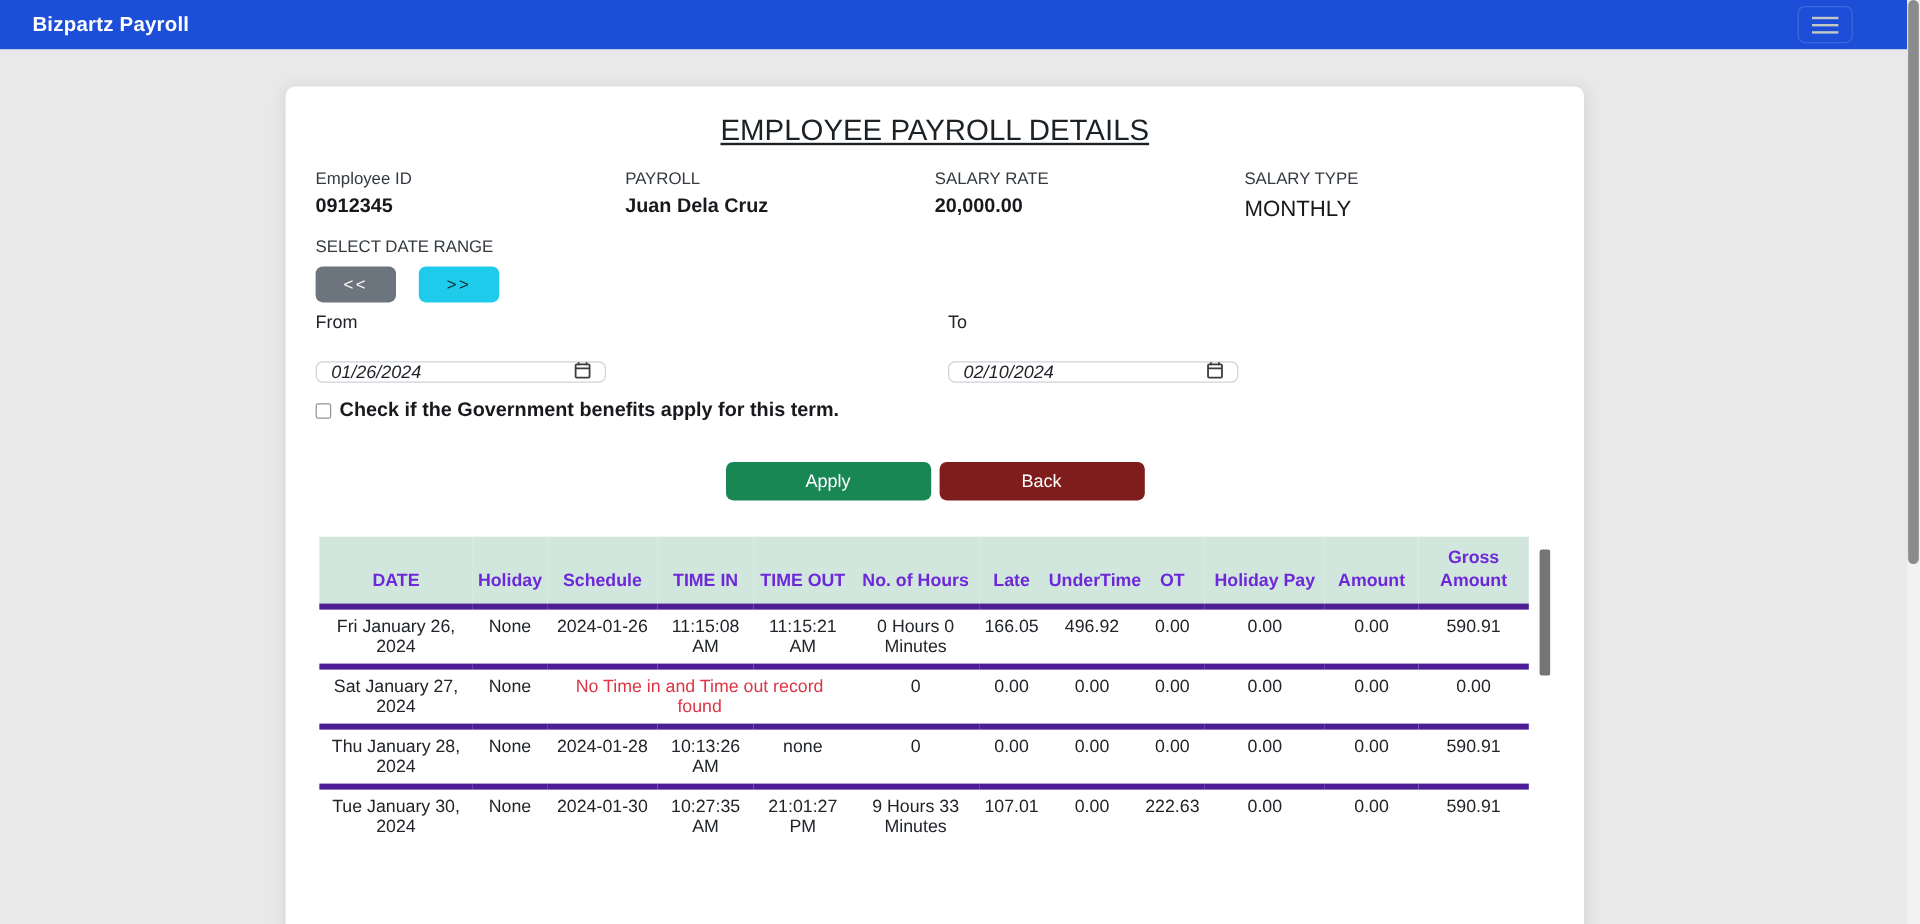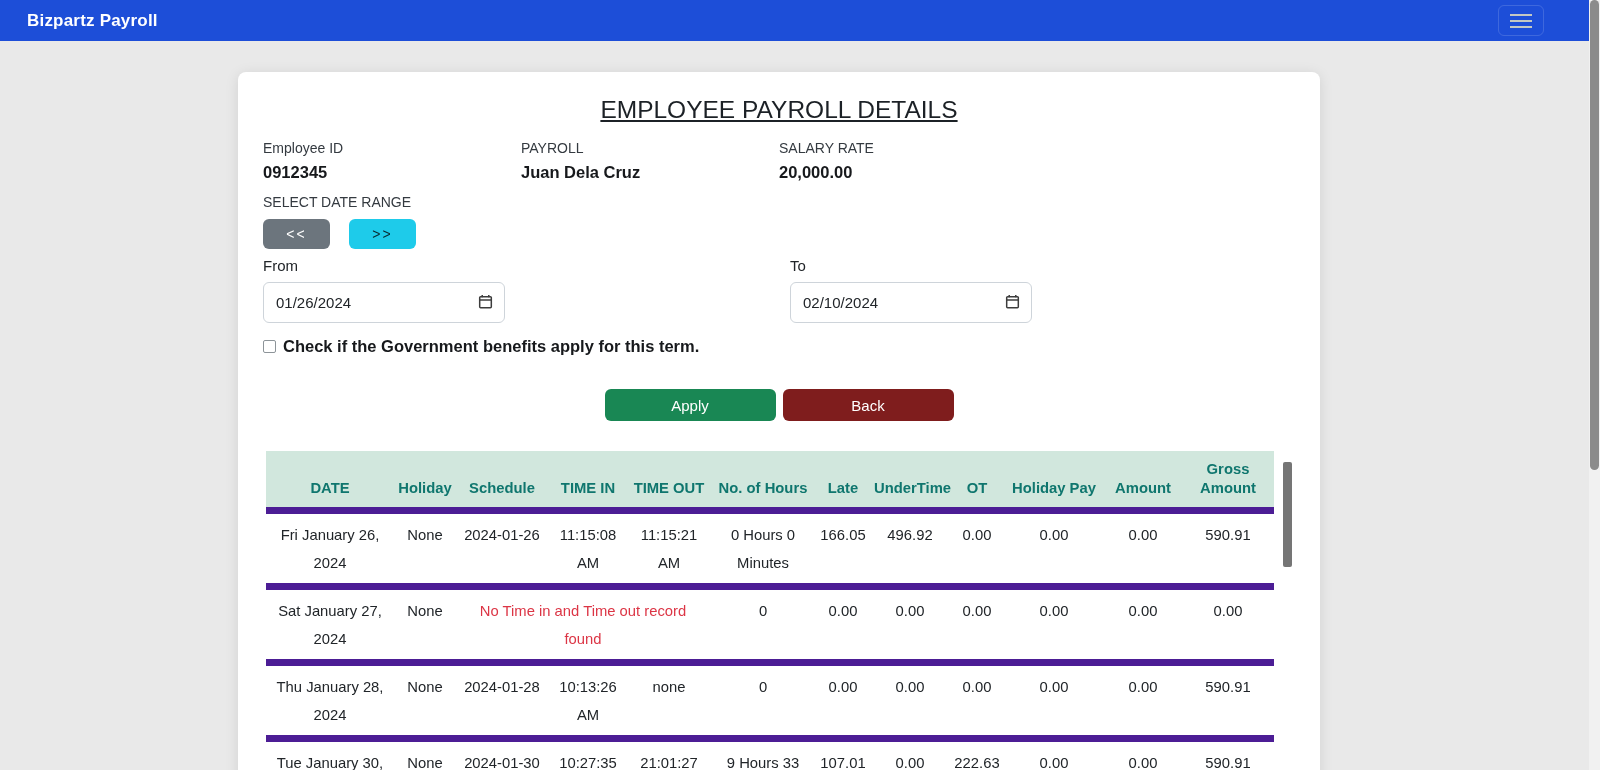"SALARY TYPE" div { html: none -> <div> <div>SALARY TYPE</div> <div>MONTHLY</div> </div> }
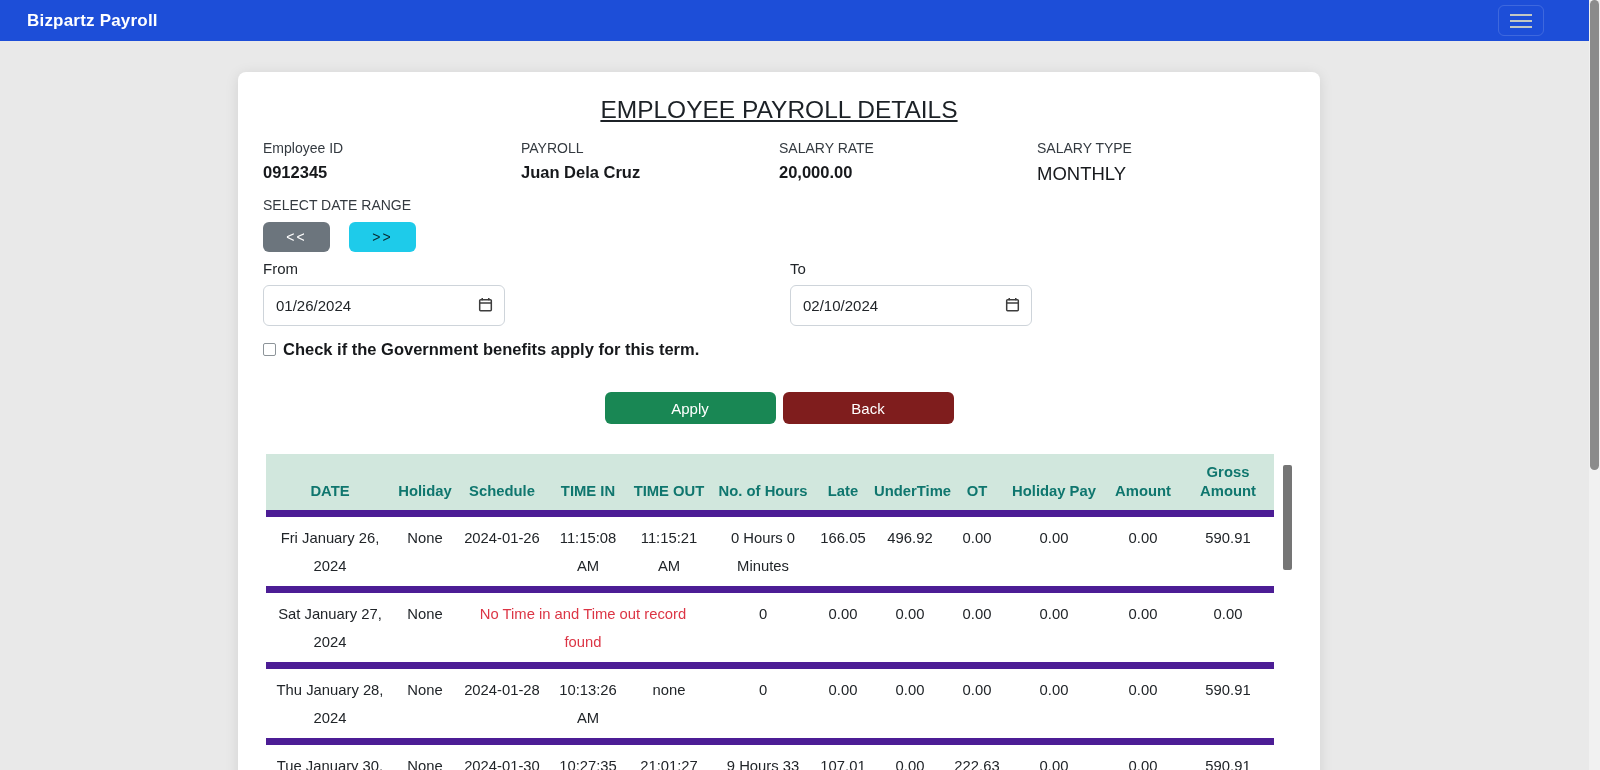"01/26/2024" .date-input { font-style: none -> italic; height: 41px -> 18px; margin-top: 8px -> 24px }
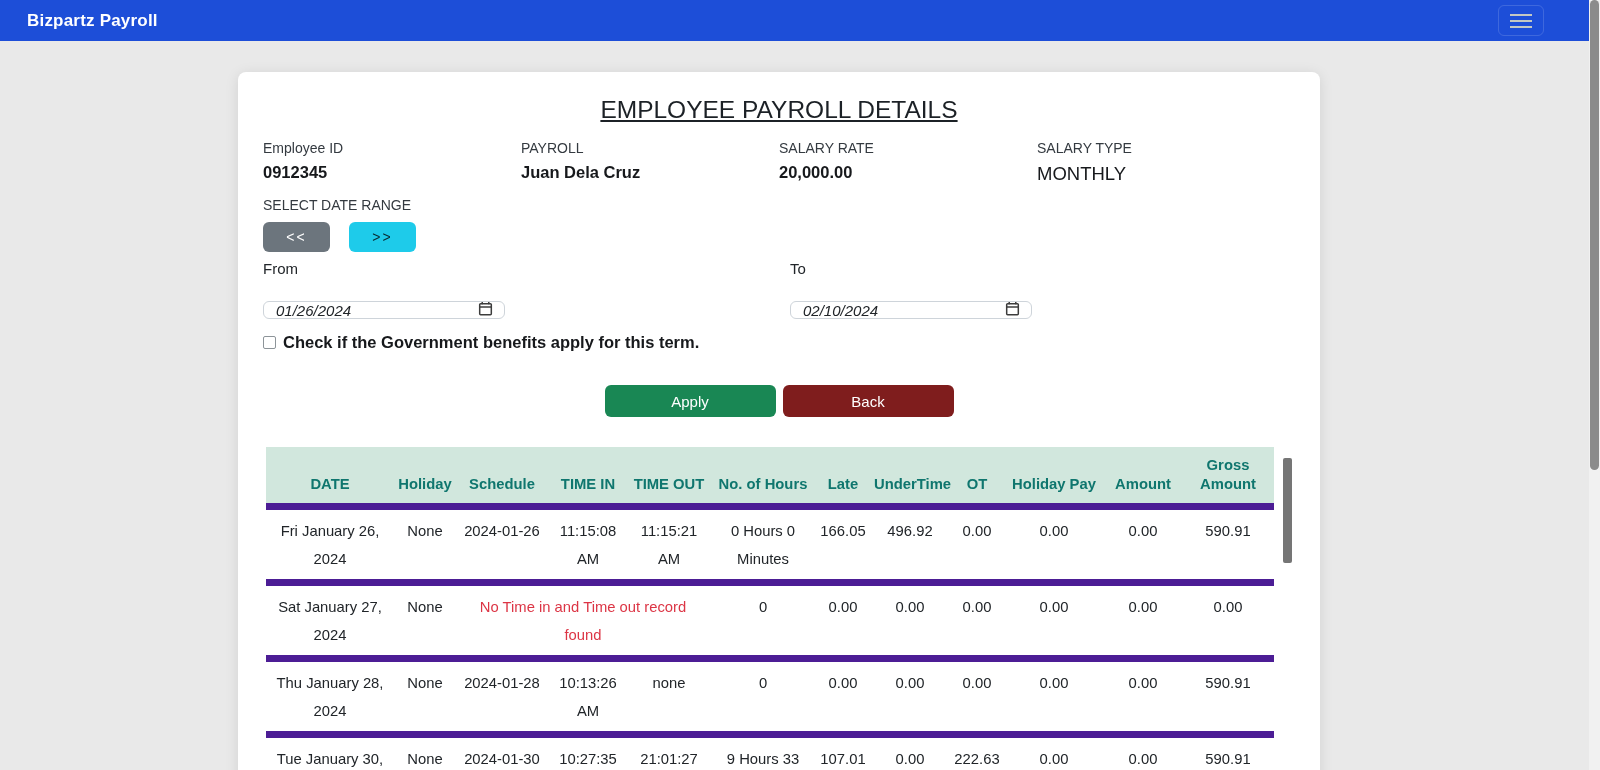"Gross Amount" thead th { color: #0f766e -> #6d28d9 }
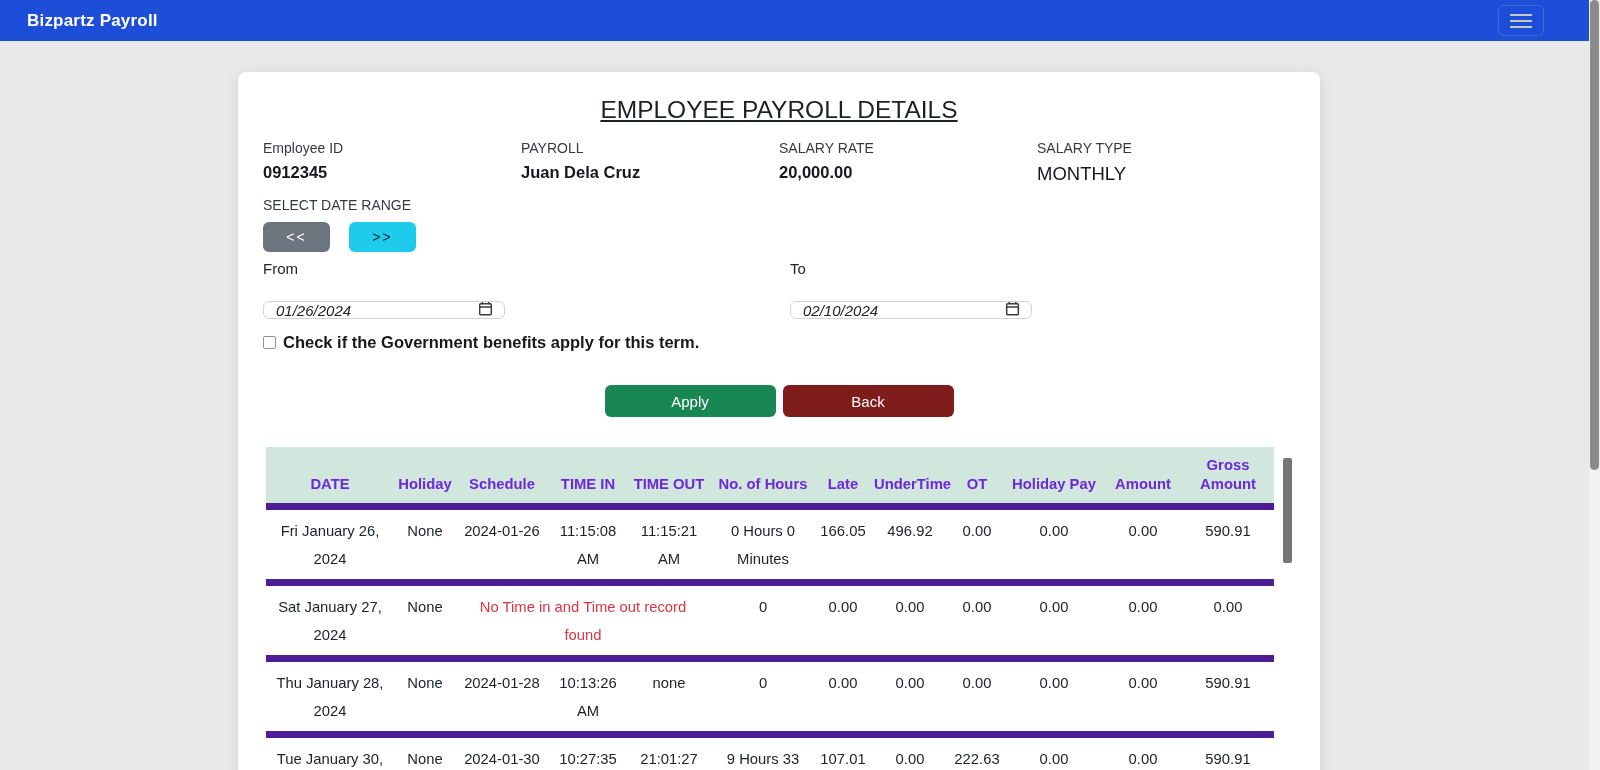"Fri January 26, 2024" tbody td { border-top: 7px solid #4c1d95 -> 5px solid #4c1d95; line-height: 28px -> 16px }
